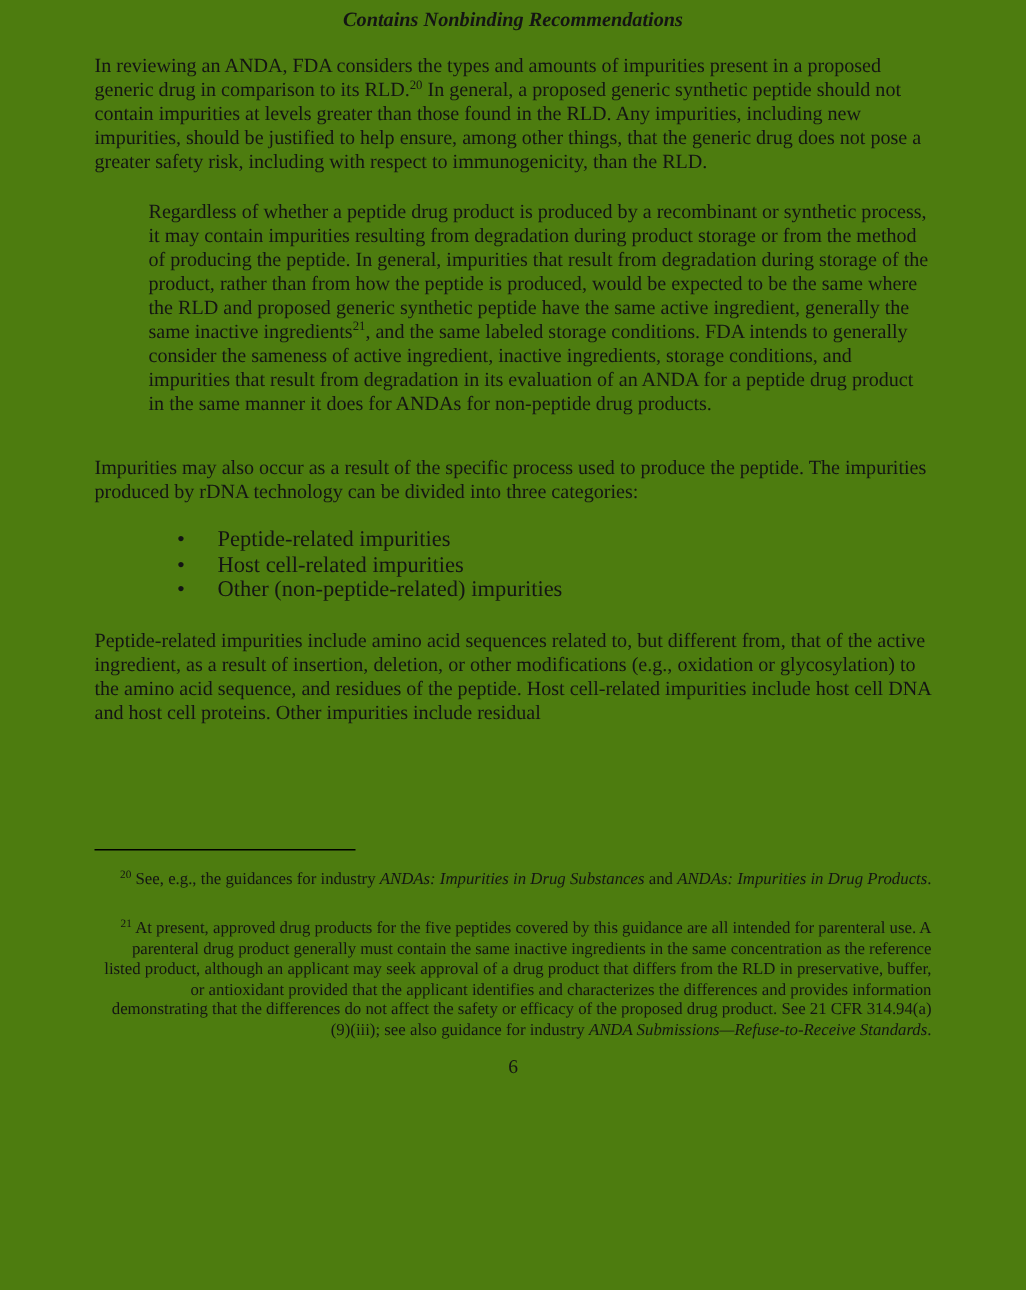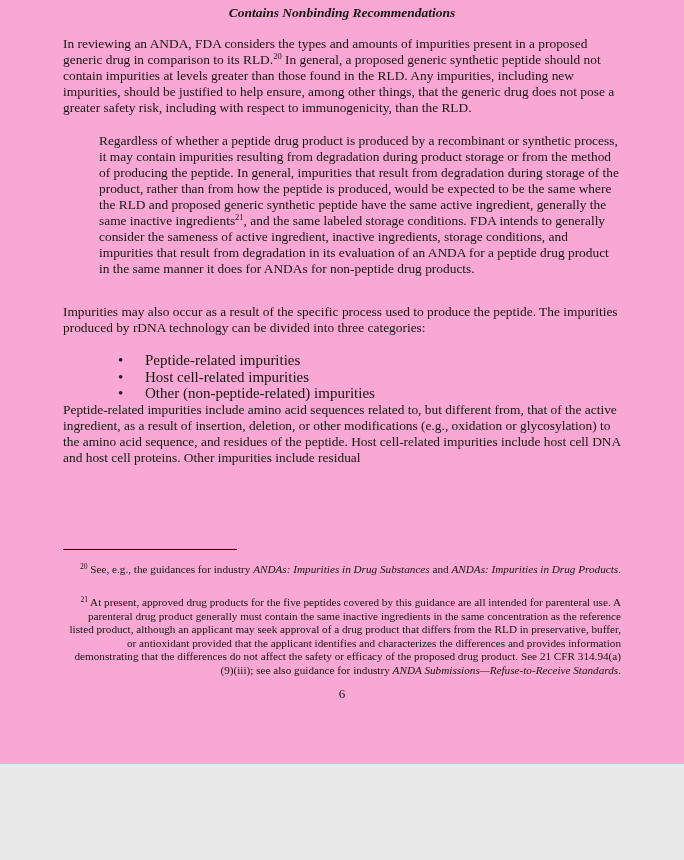"Contains Nonbinding Recommendations" .page { background: #f9a8d4 -> #4d7c0f; height: 764px -> 860px }
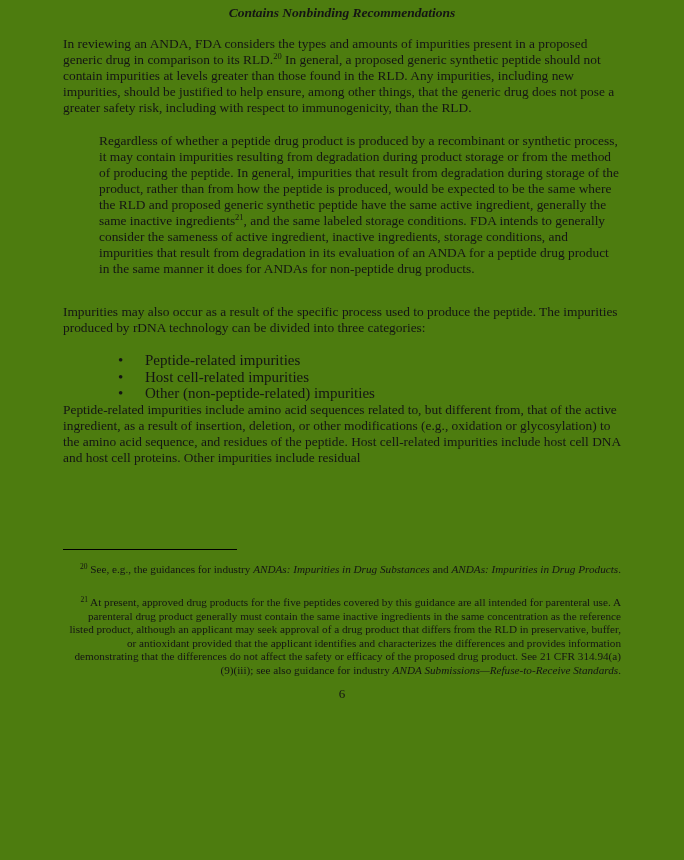"Peptide-related impurities include amino" .p4 { margin-top: none -> 17px }
